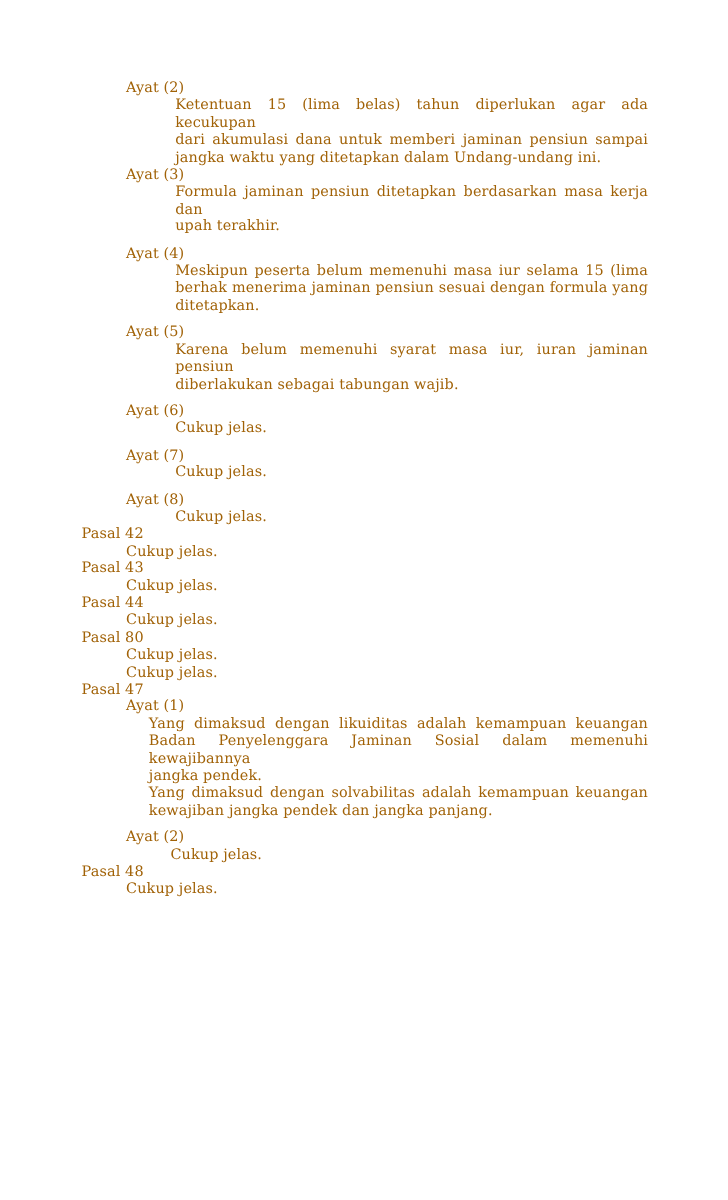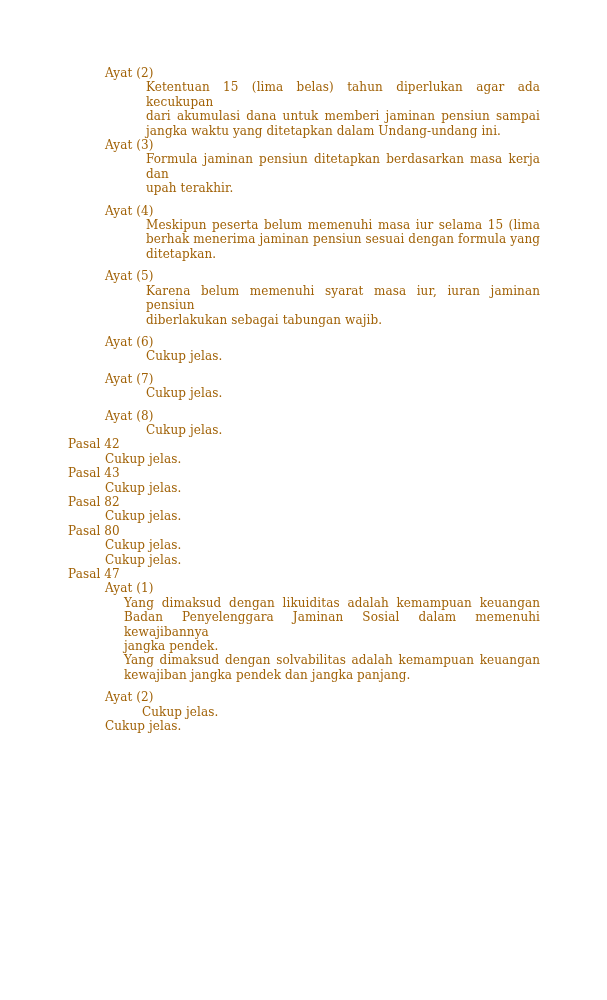"Pasal 82" div.label { text: 82 -> 44 }
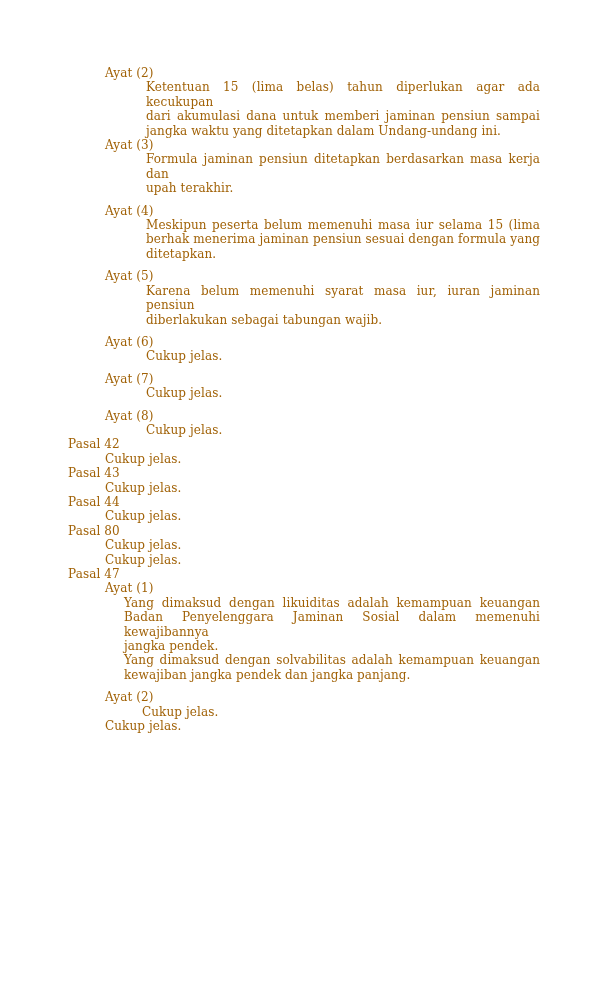"Pasal 48" div.label { html: none -> <div>Pasal 48</div> }
